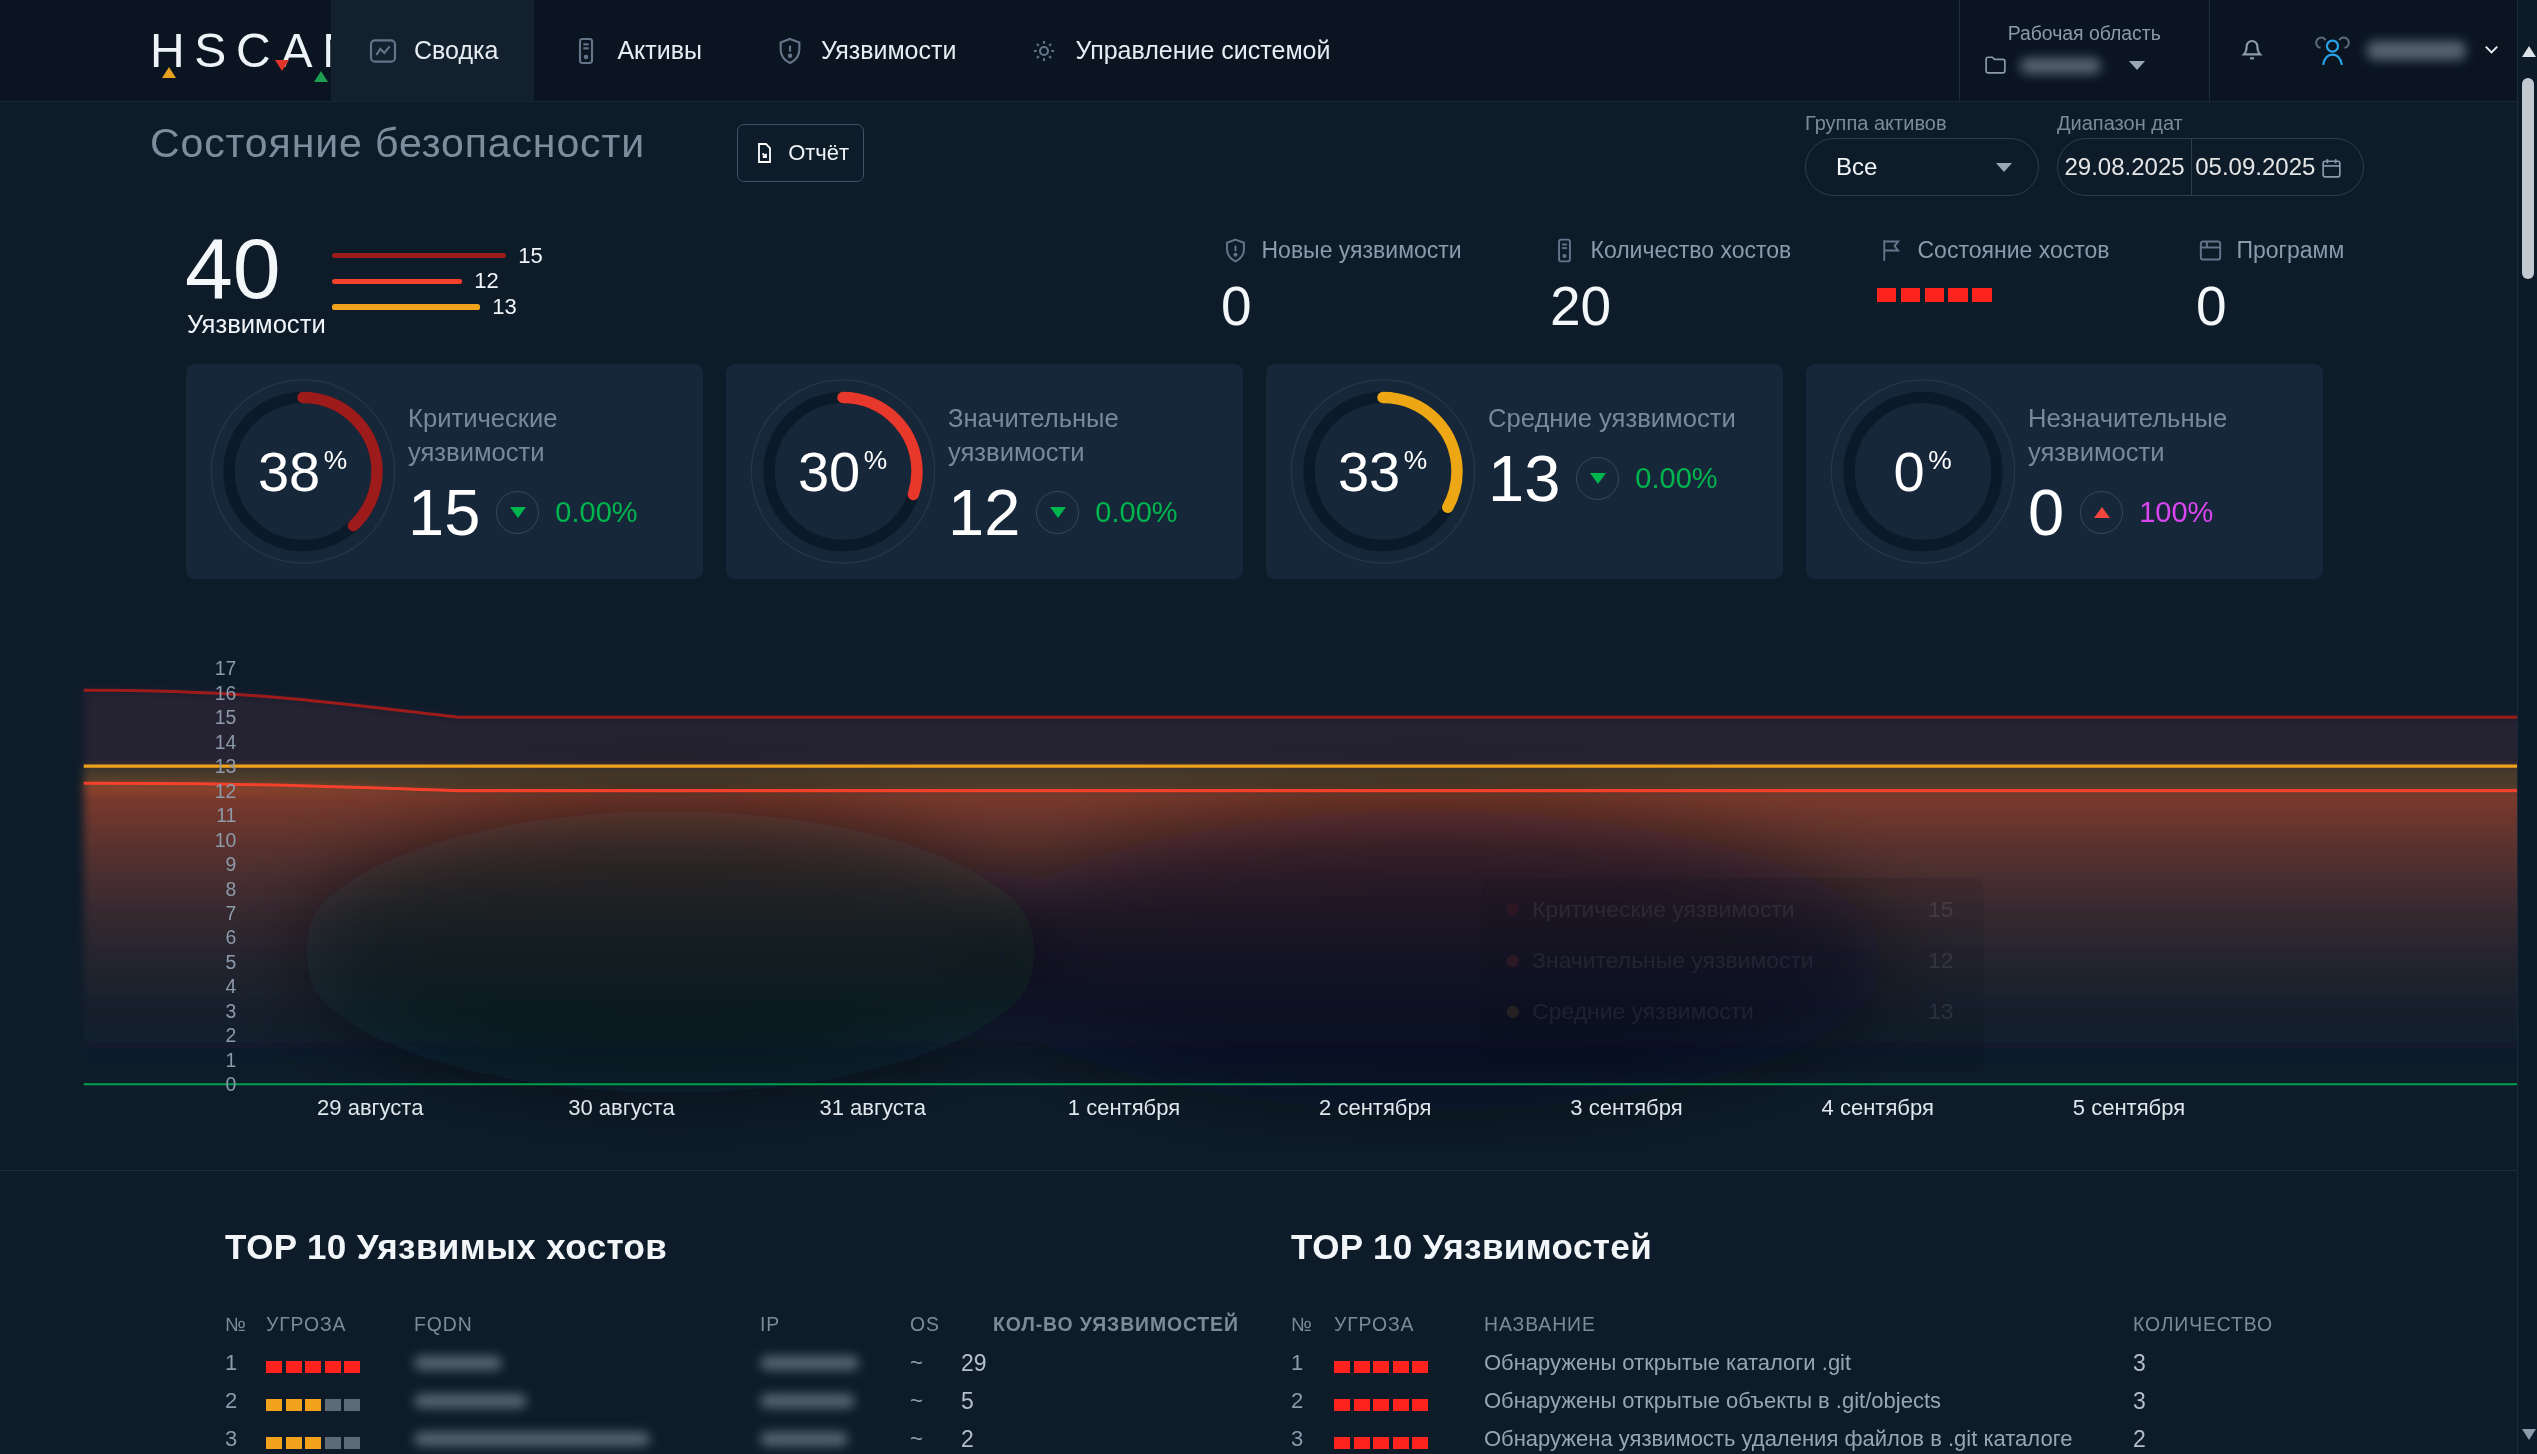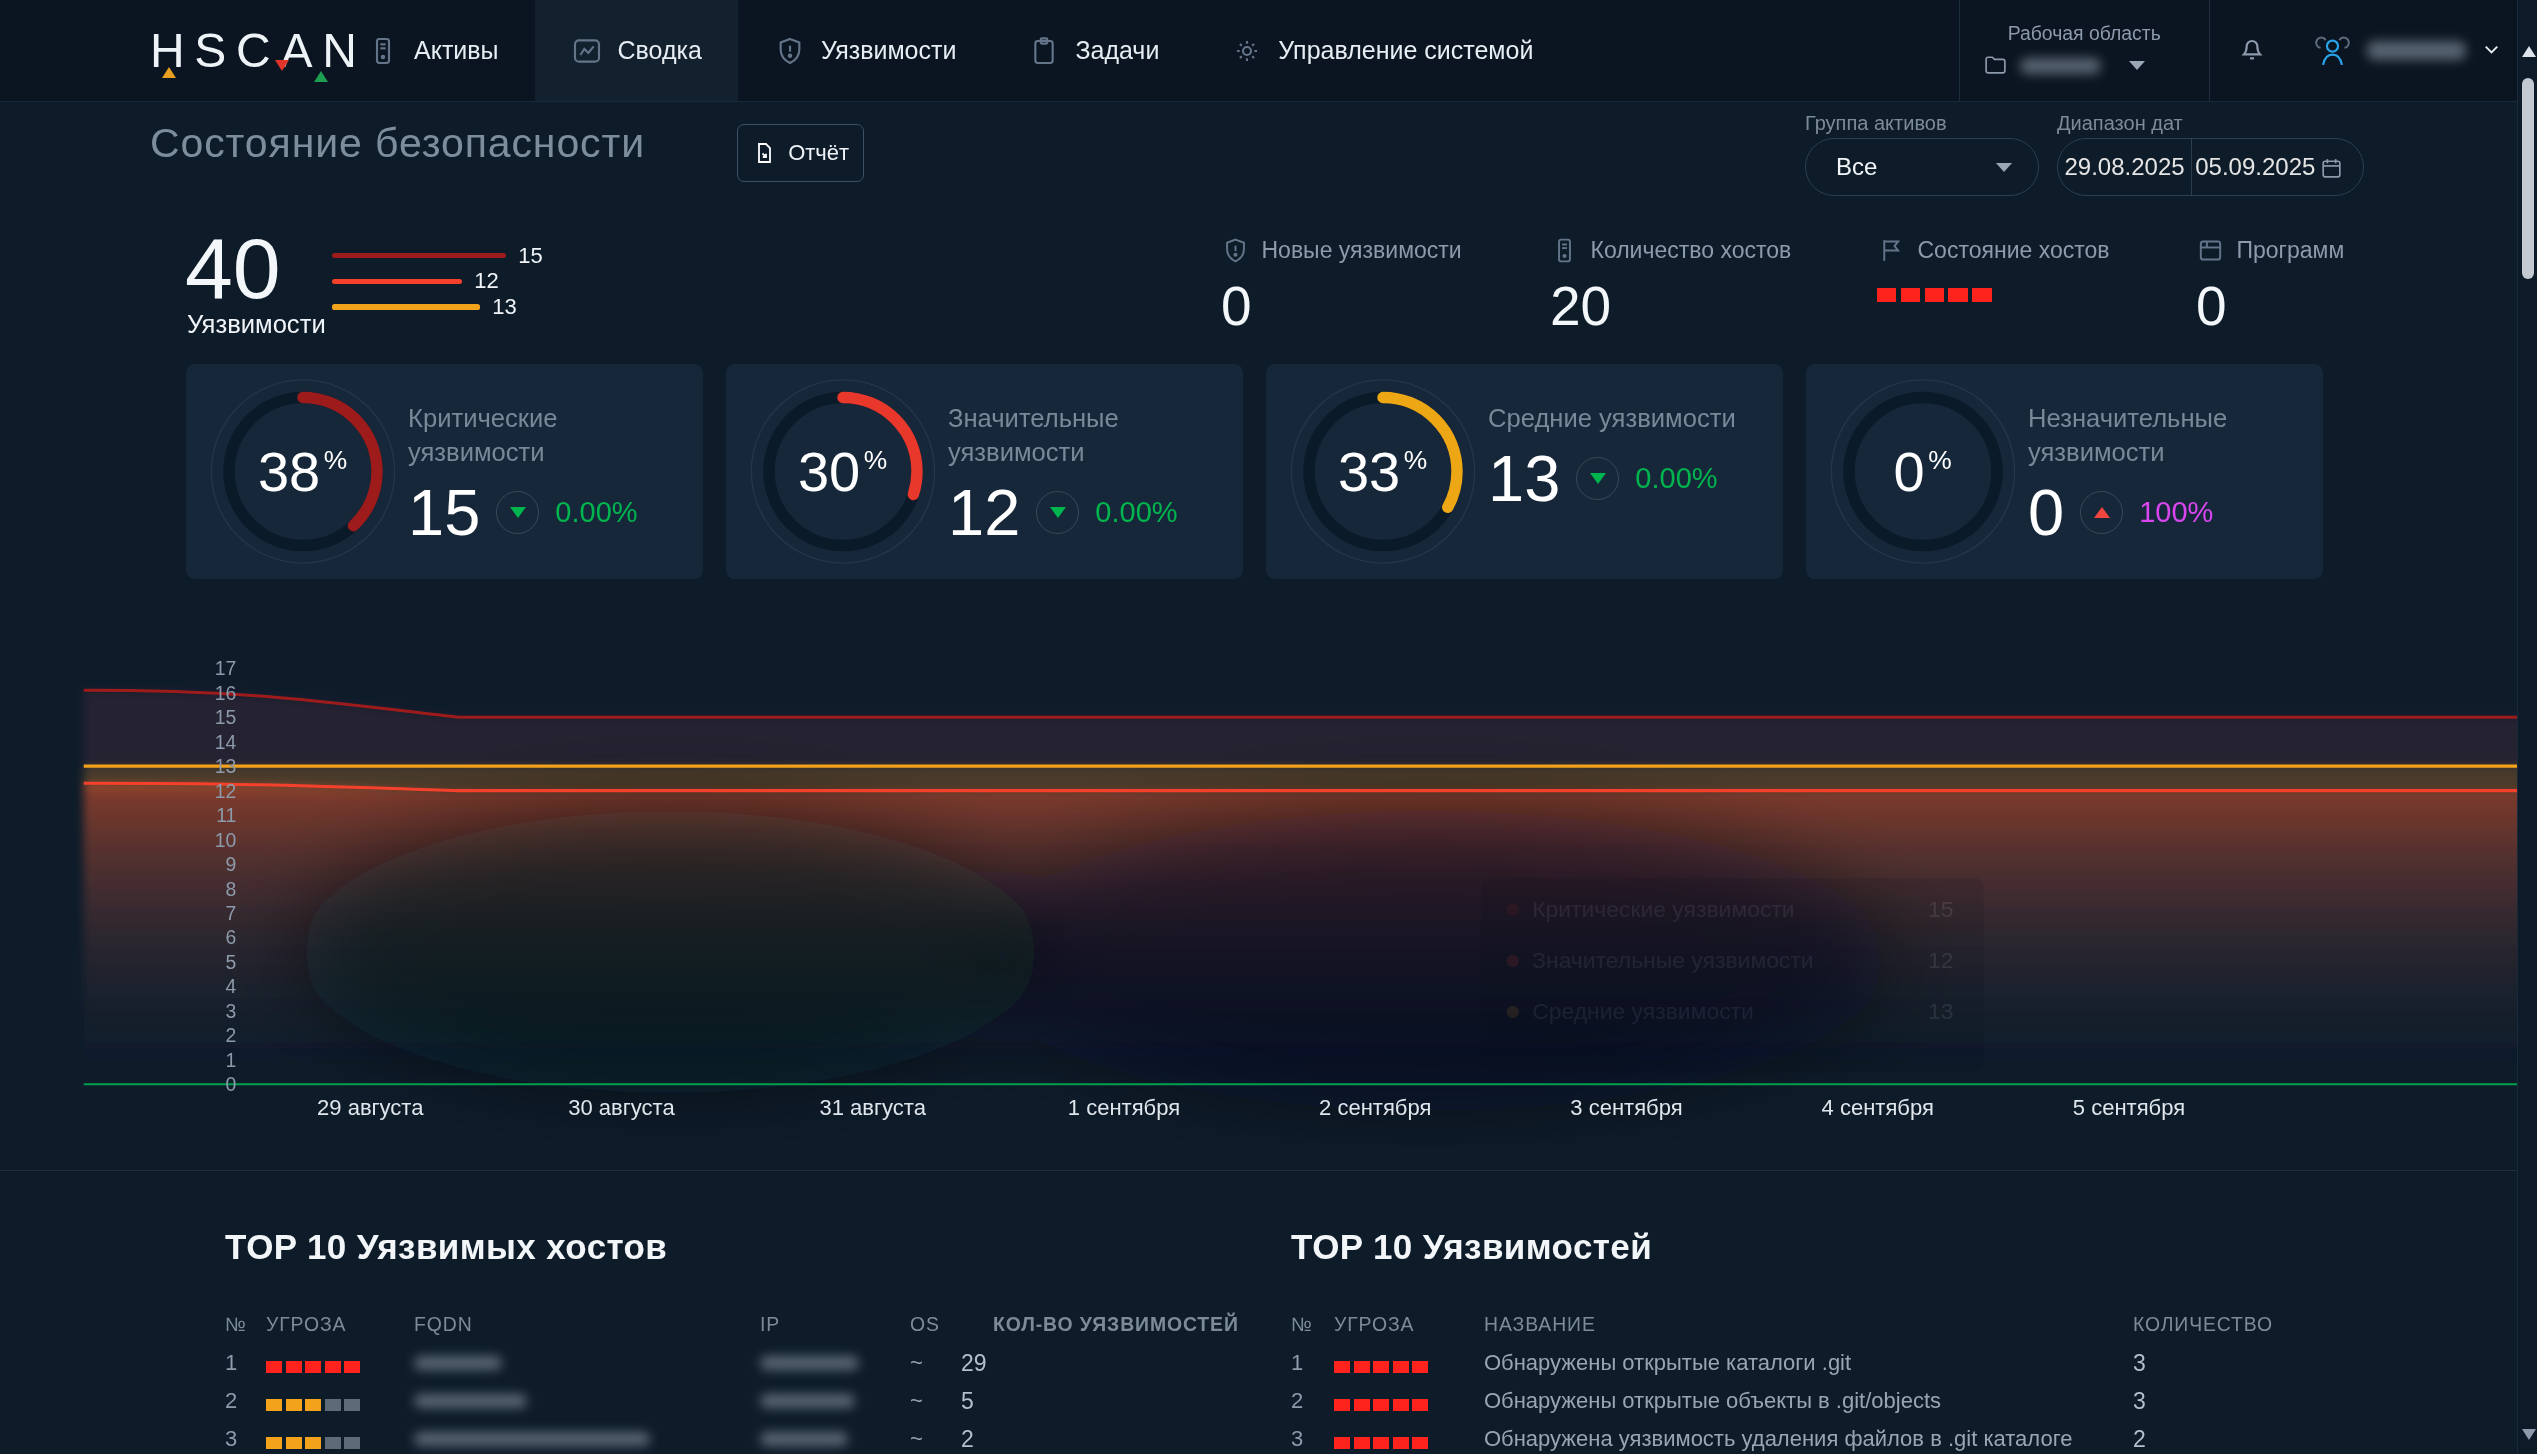"Активы" div.tab { order: before "Сводка" -> after "Сводка" }
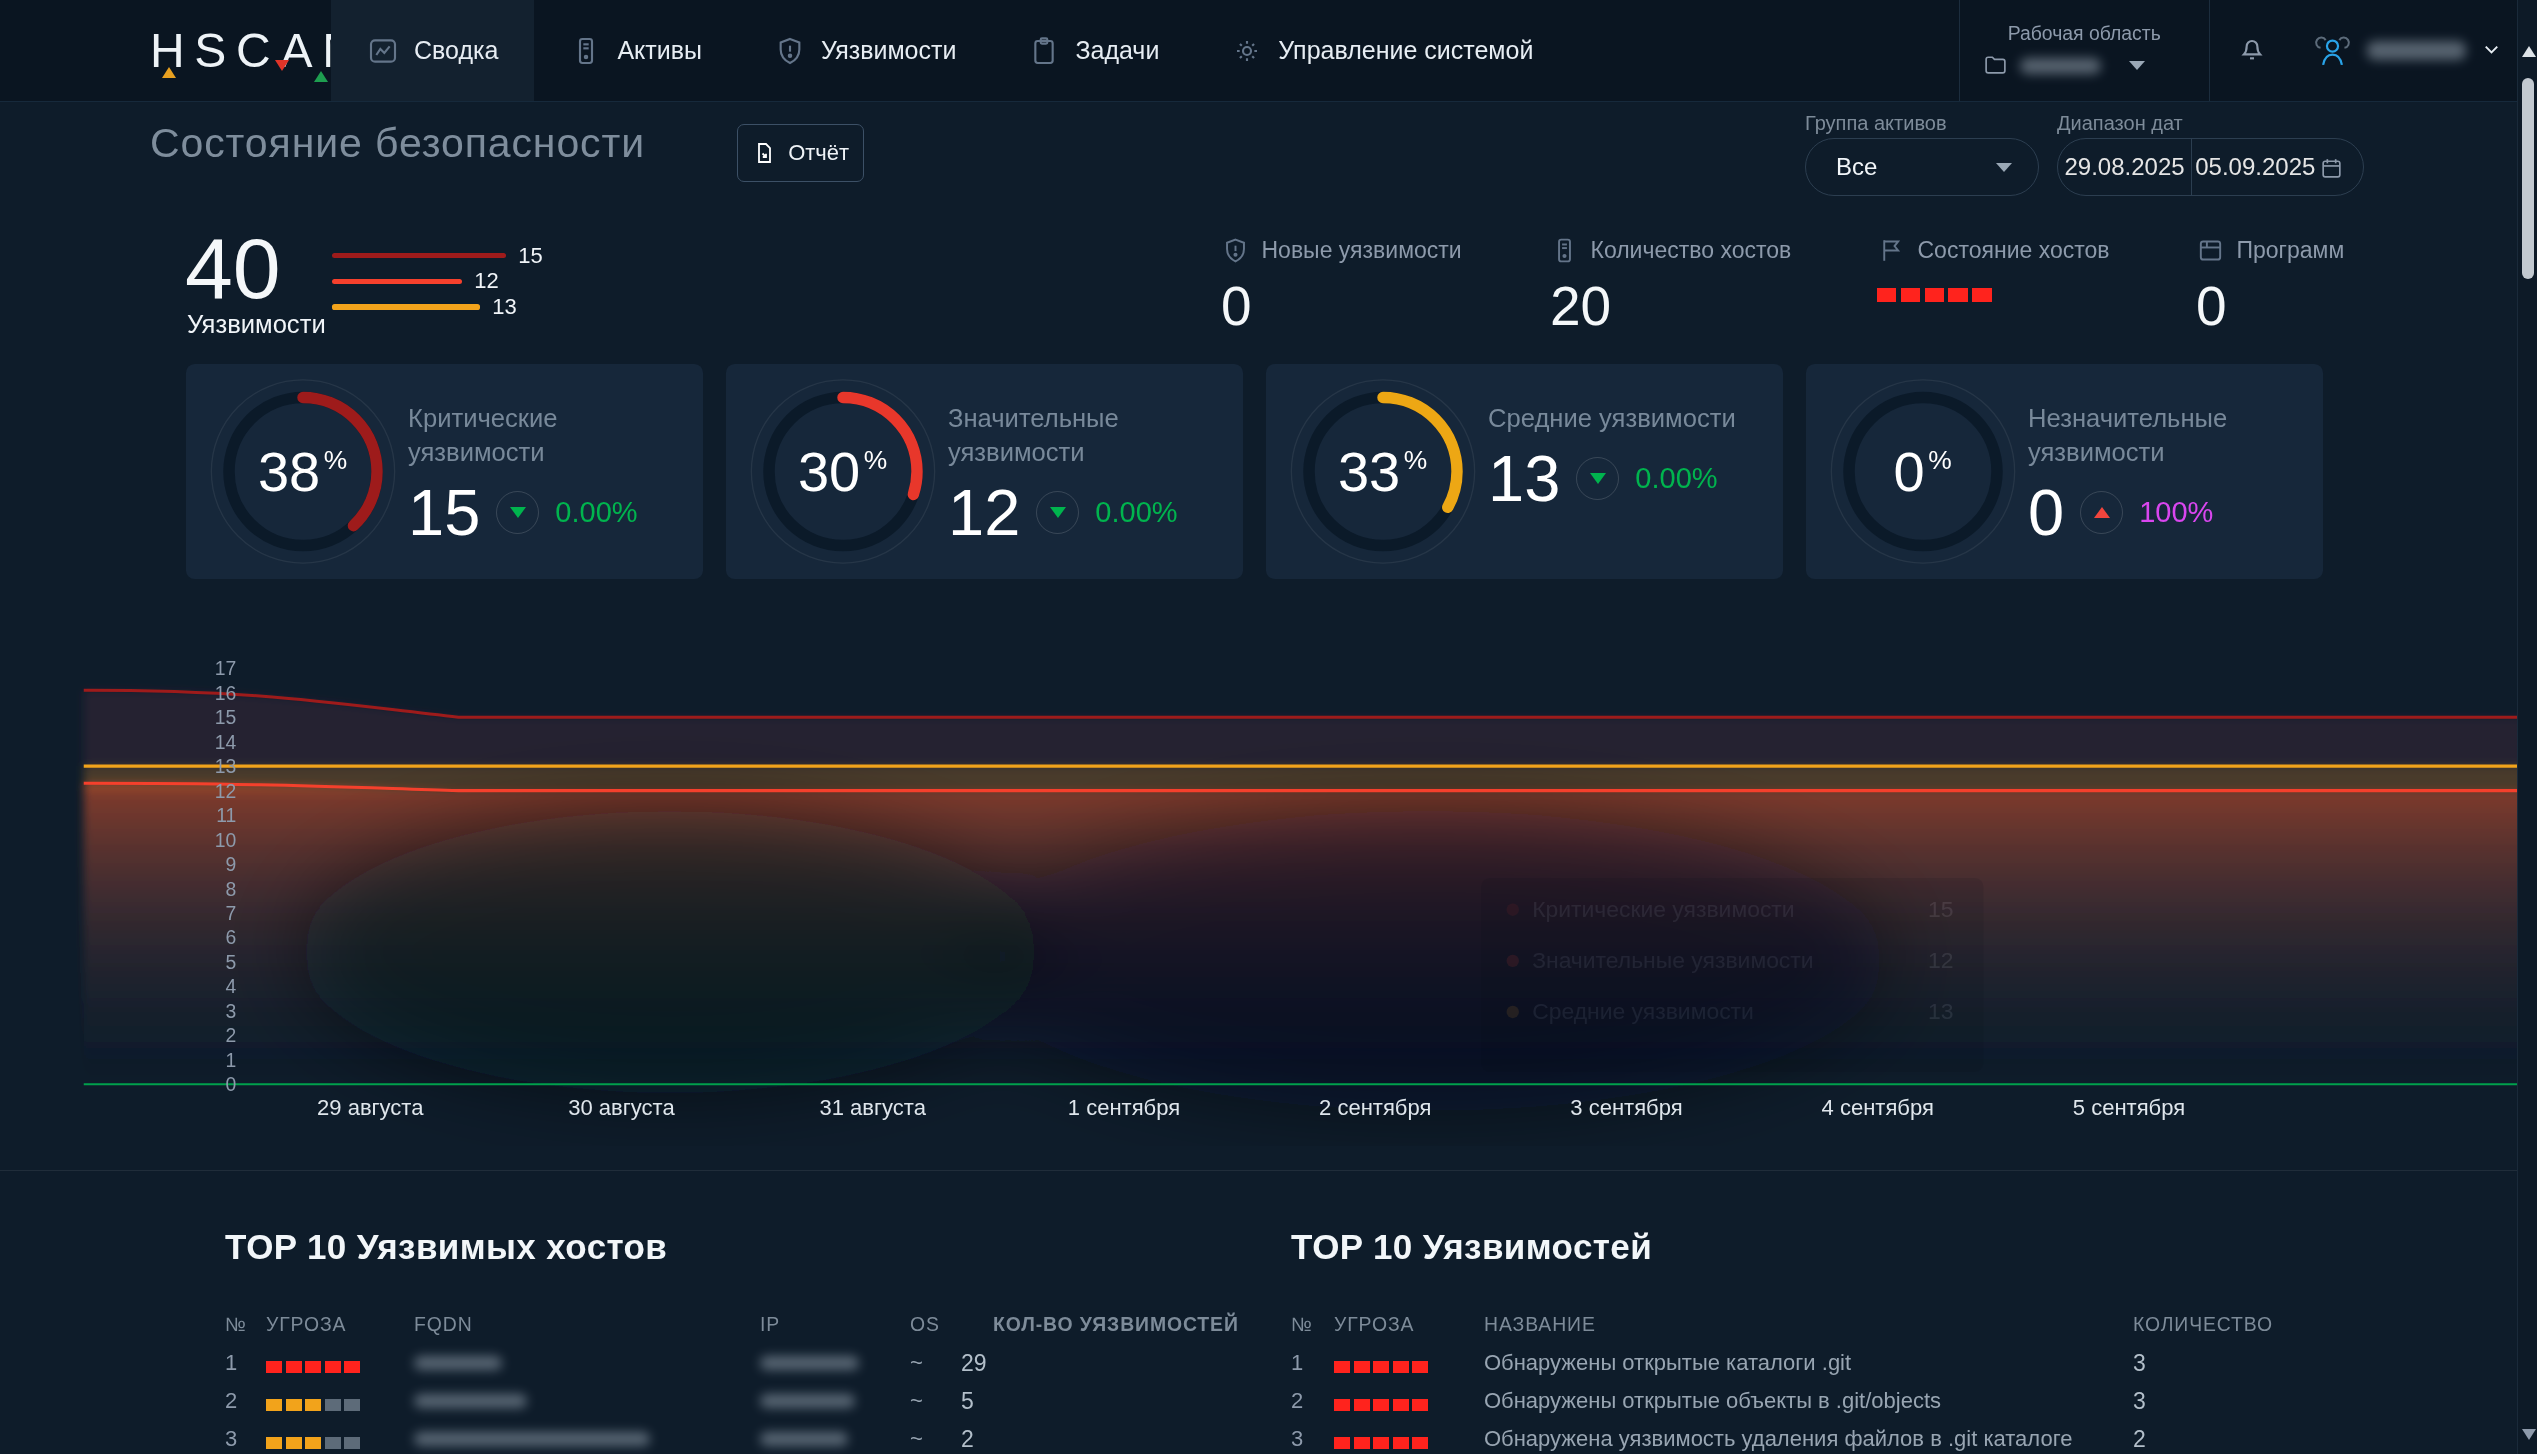"Задачи" div.tab { html: <div> <svg> <rect></rect> <rect></rect> </svg> <span>Задачи</span> </div> -> none }
